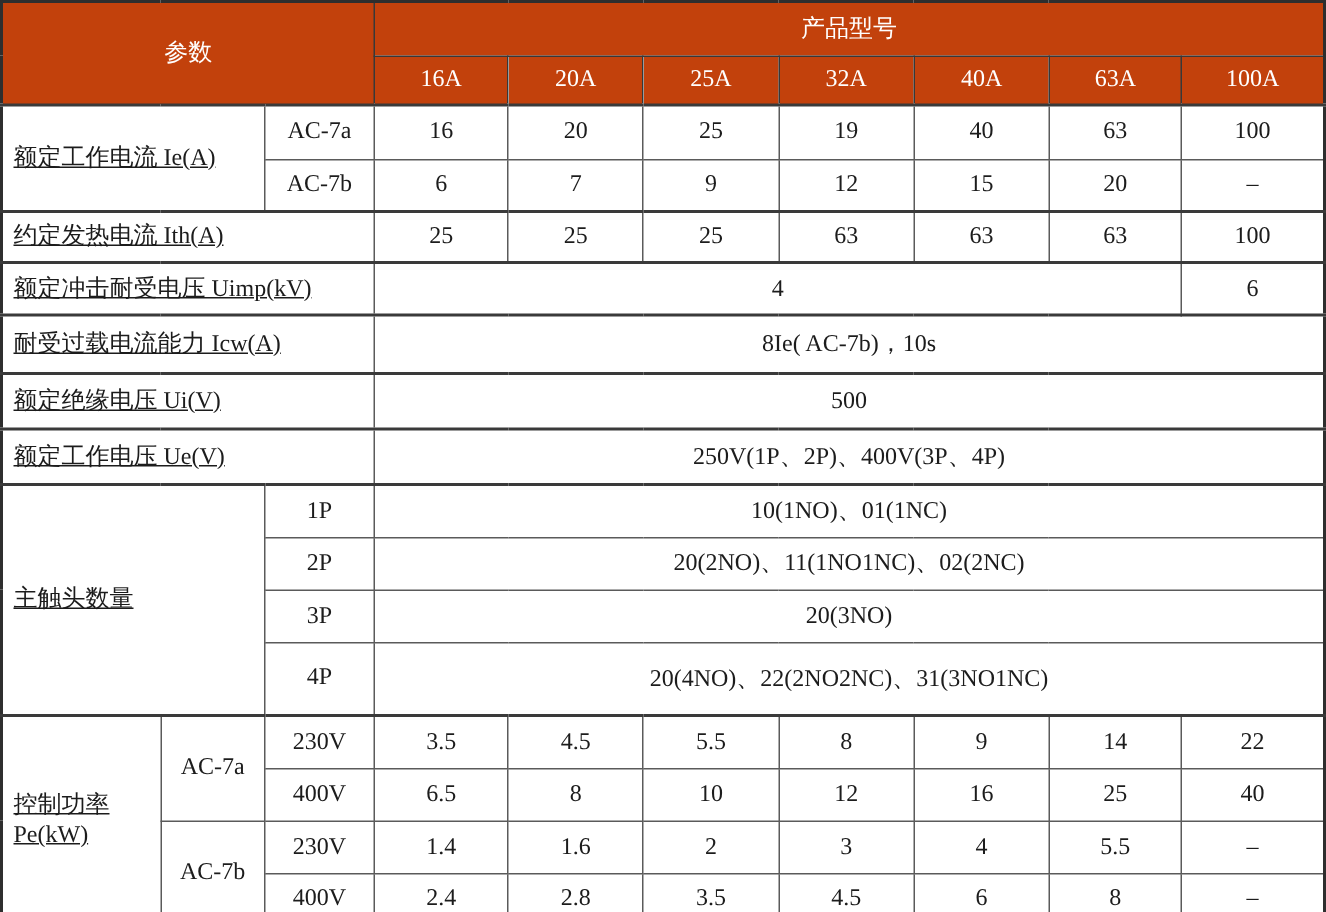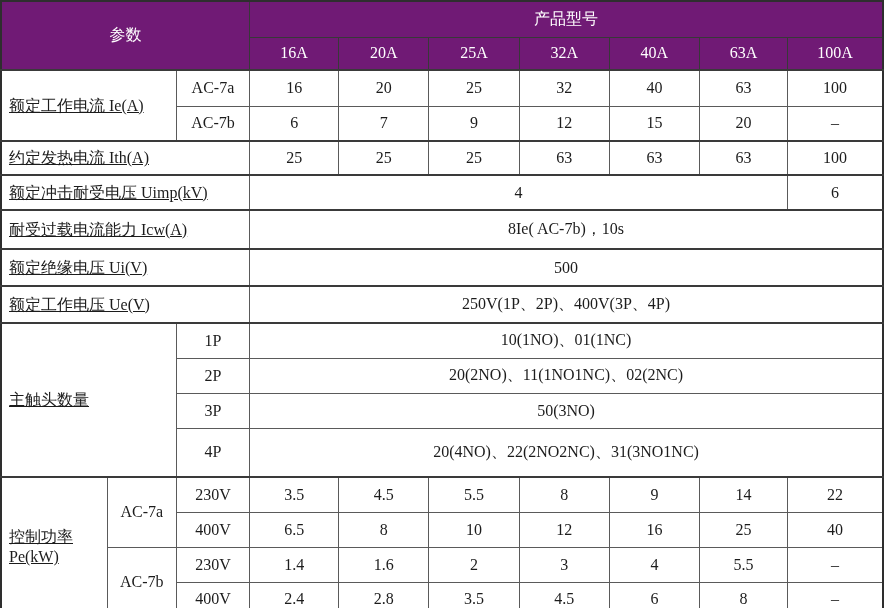"产品型号" td.hd { background: #701a75 -> #c2410c }
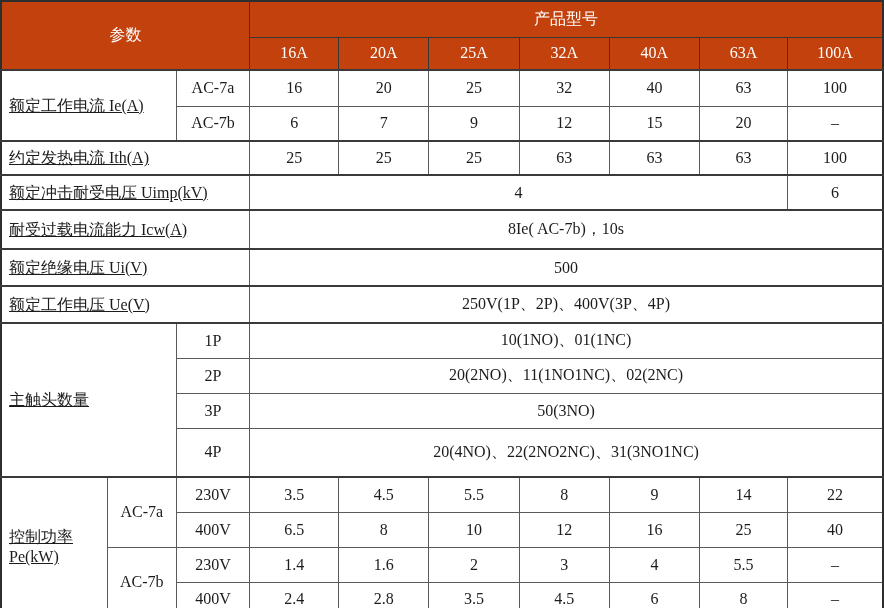"32" td { text: 32 -> 19 }
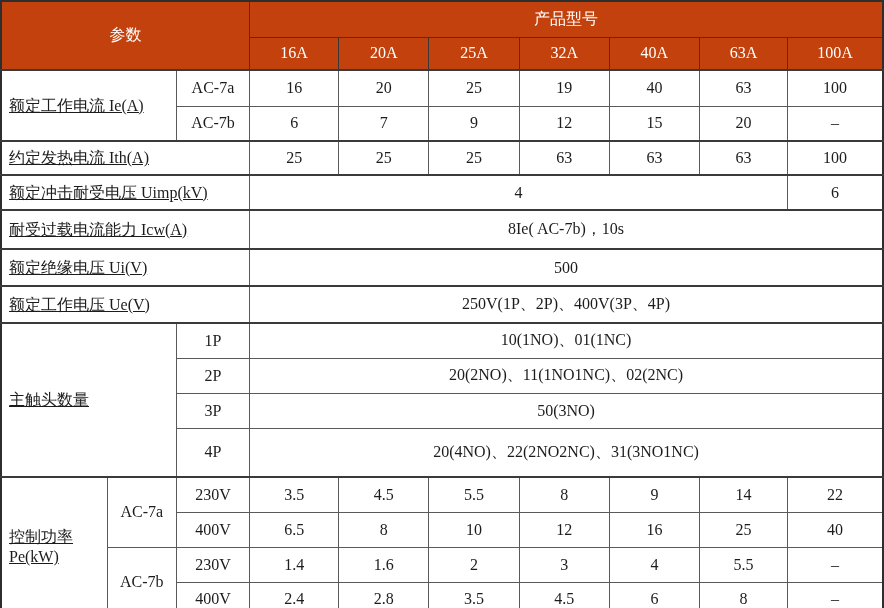"50(3NO)" td { text: 50 -> 20 }
